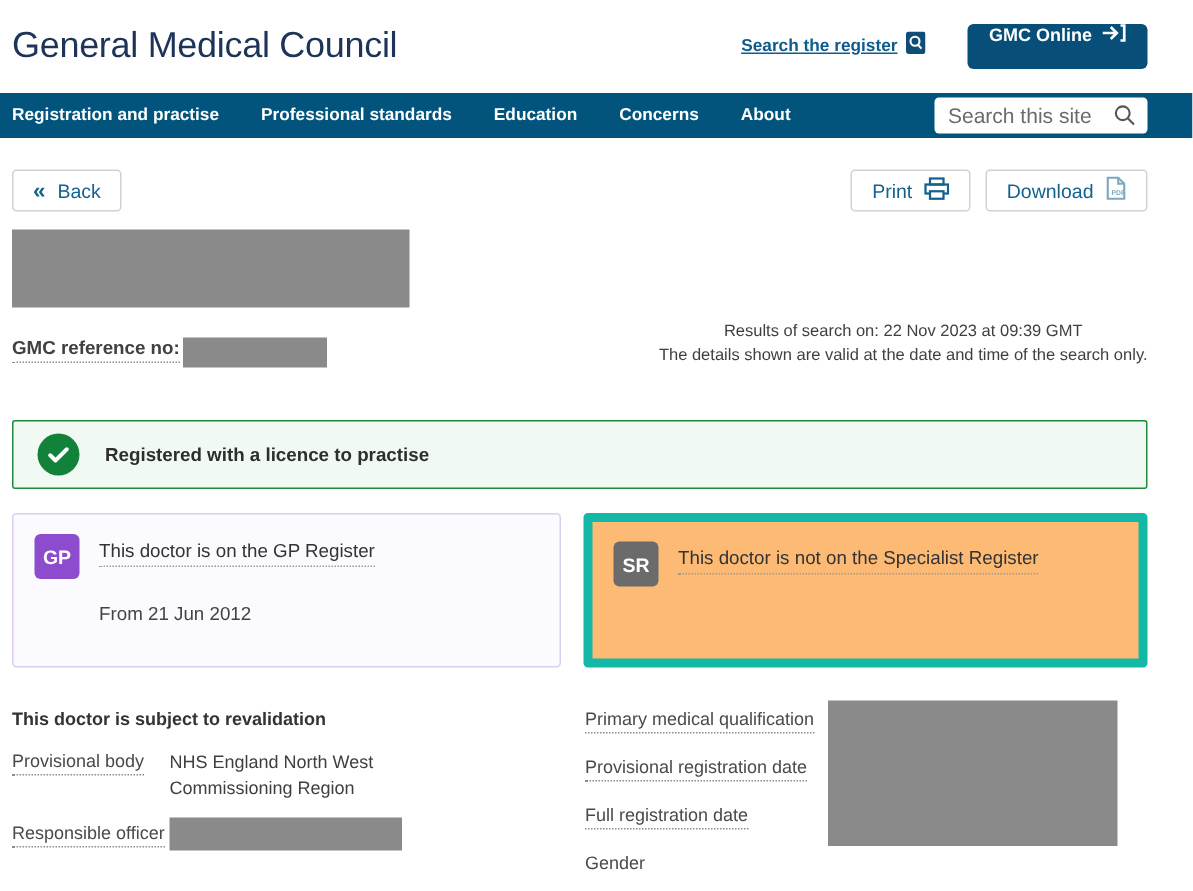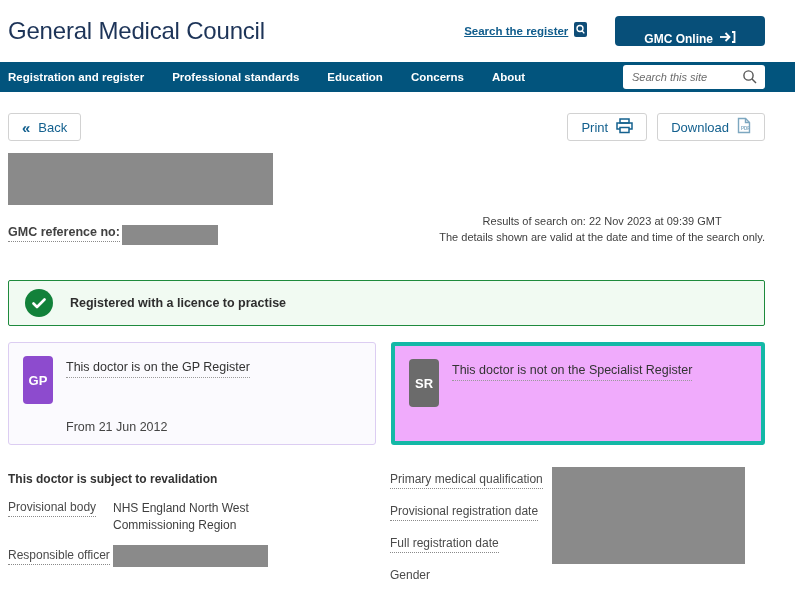"GMC Online" .gmc-online-btn { align-items: flex-end -> flex-start; padding: 0 29px -> 0 14px }
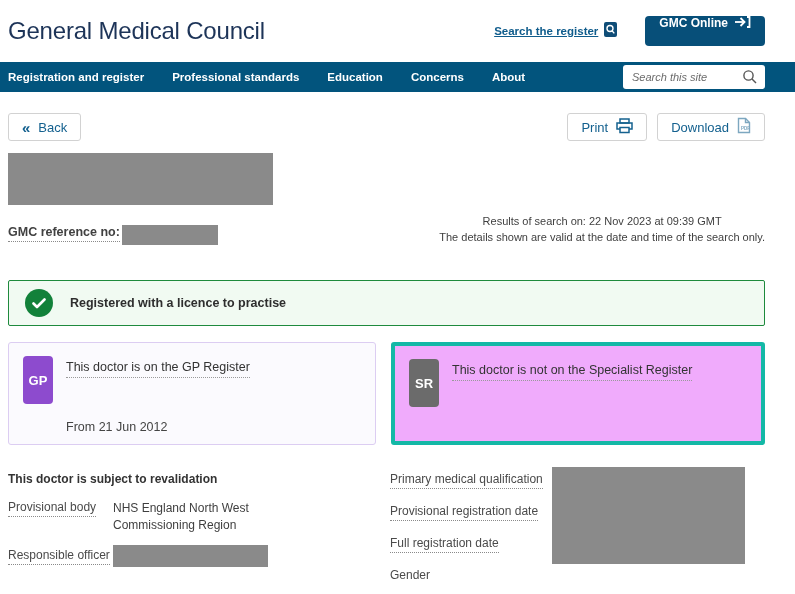"Registration and register" span.nav-item { text: register -> practise }
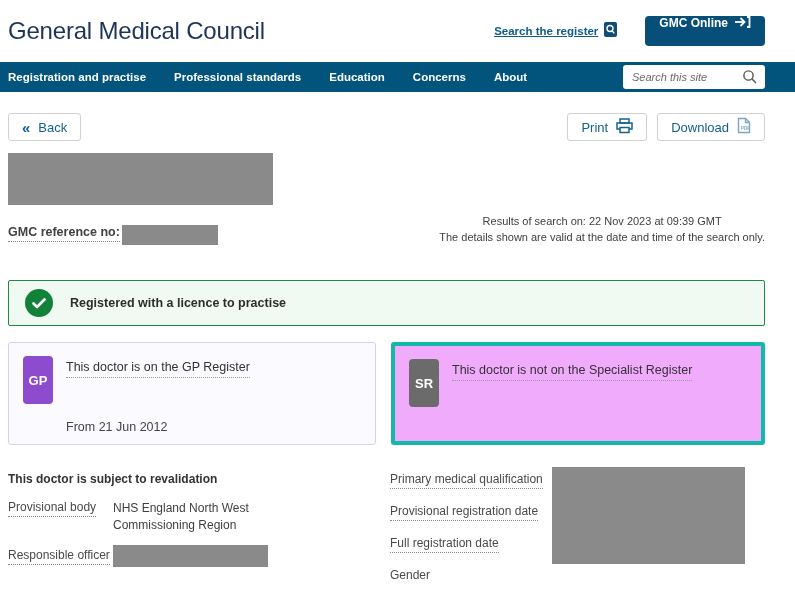"Search this site" .nav-search input { font-size: 11px -> 14px; font-style: italic -> none }
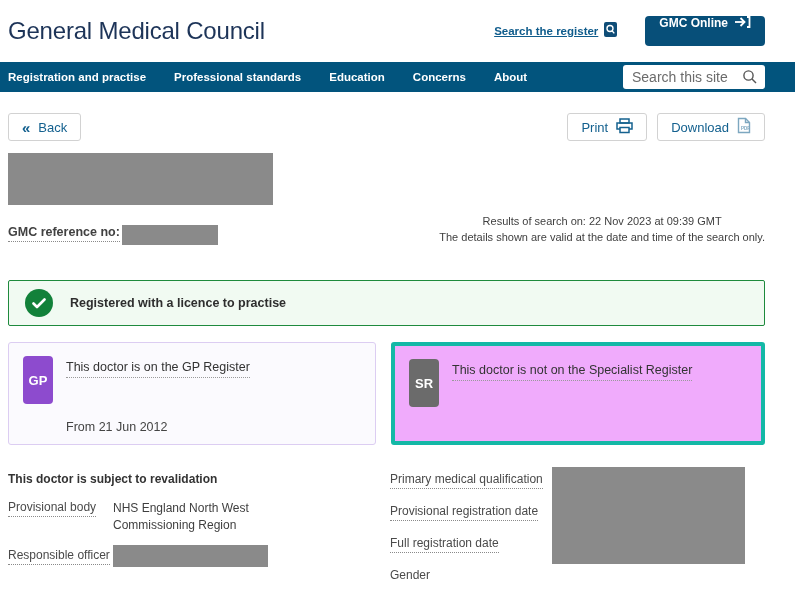"GP" .badge { height: 48px -> 30px }
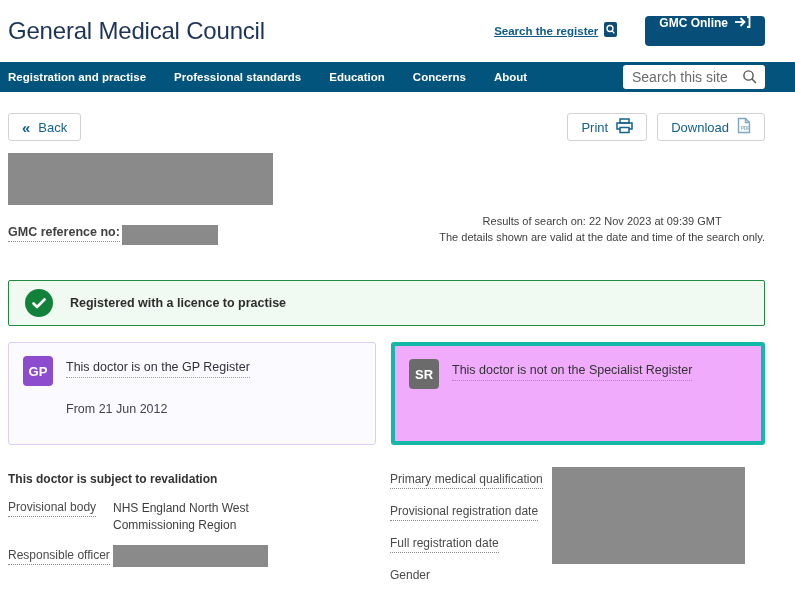"SR" .card-sr { background: #f0abfc -> #fdba74; border: 4px solid #14b8a6 -> 6px solid #14b8a6 }
